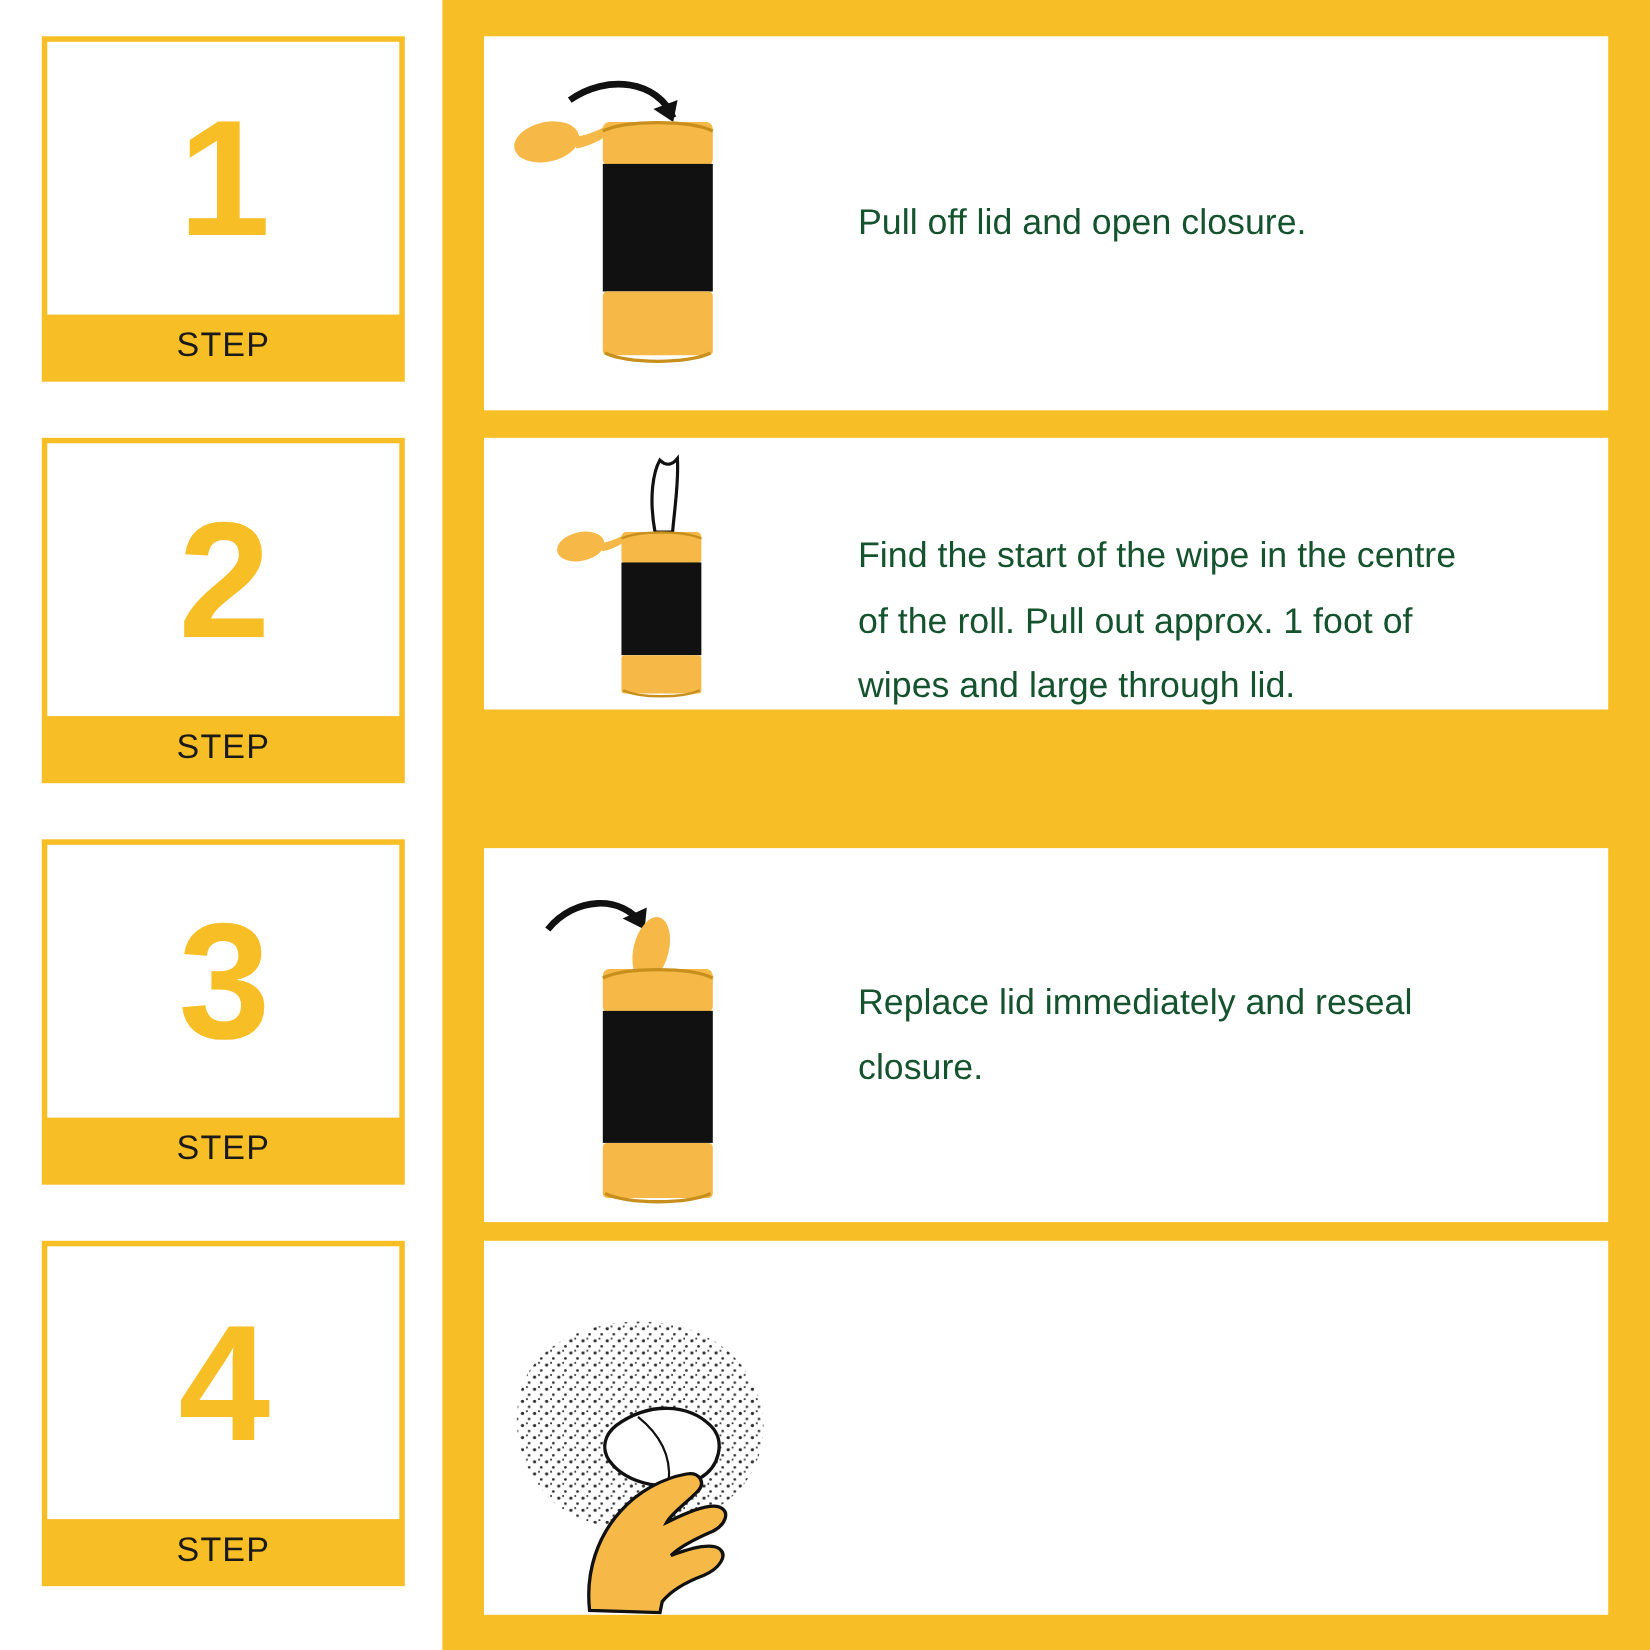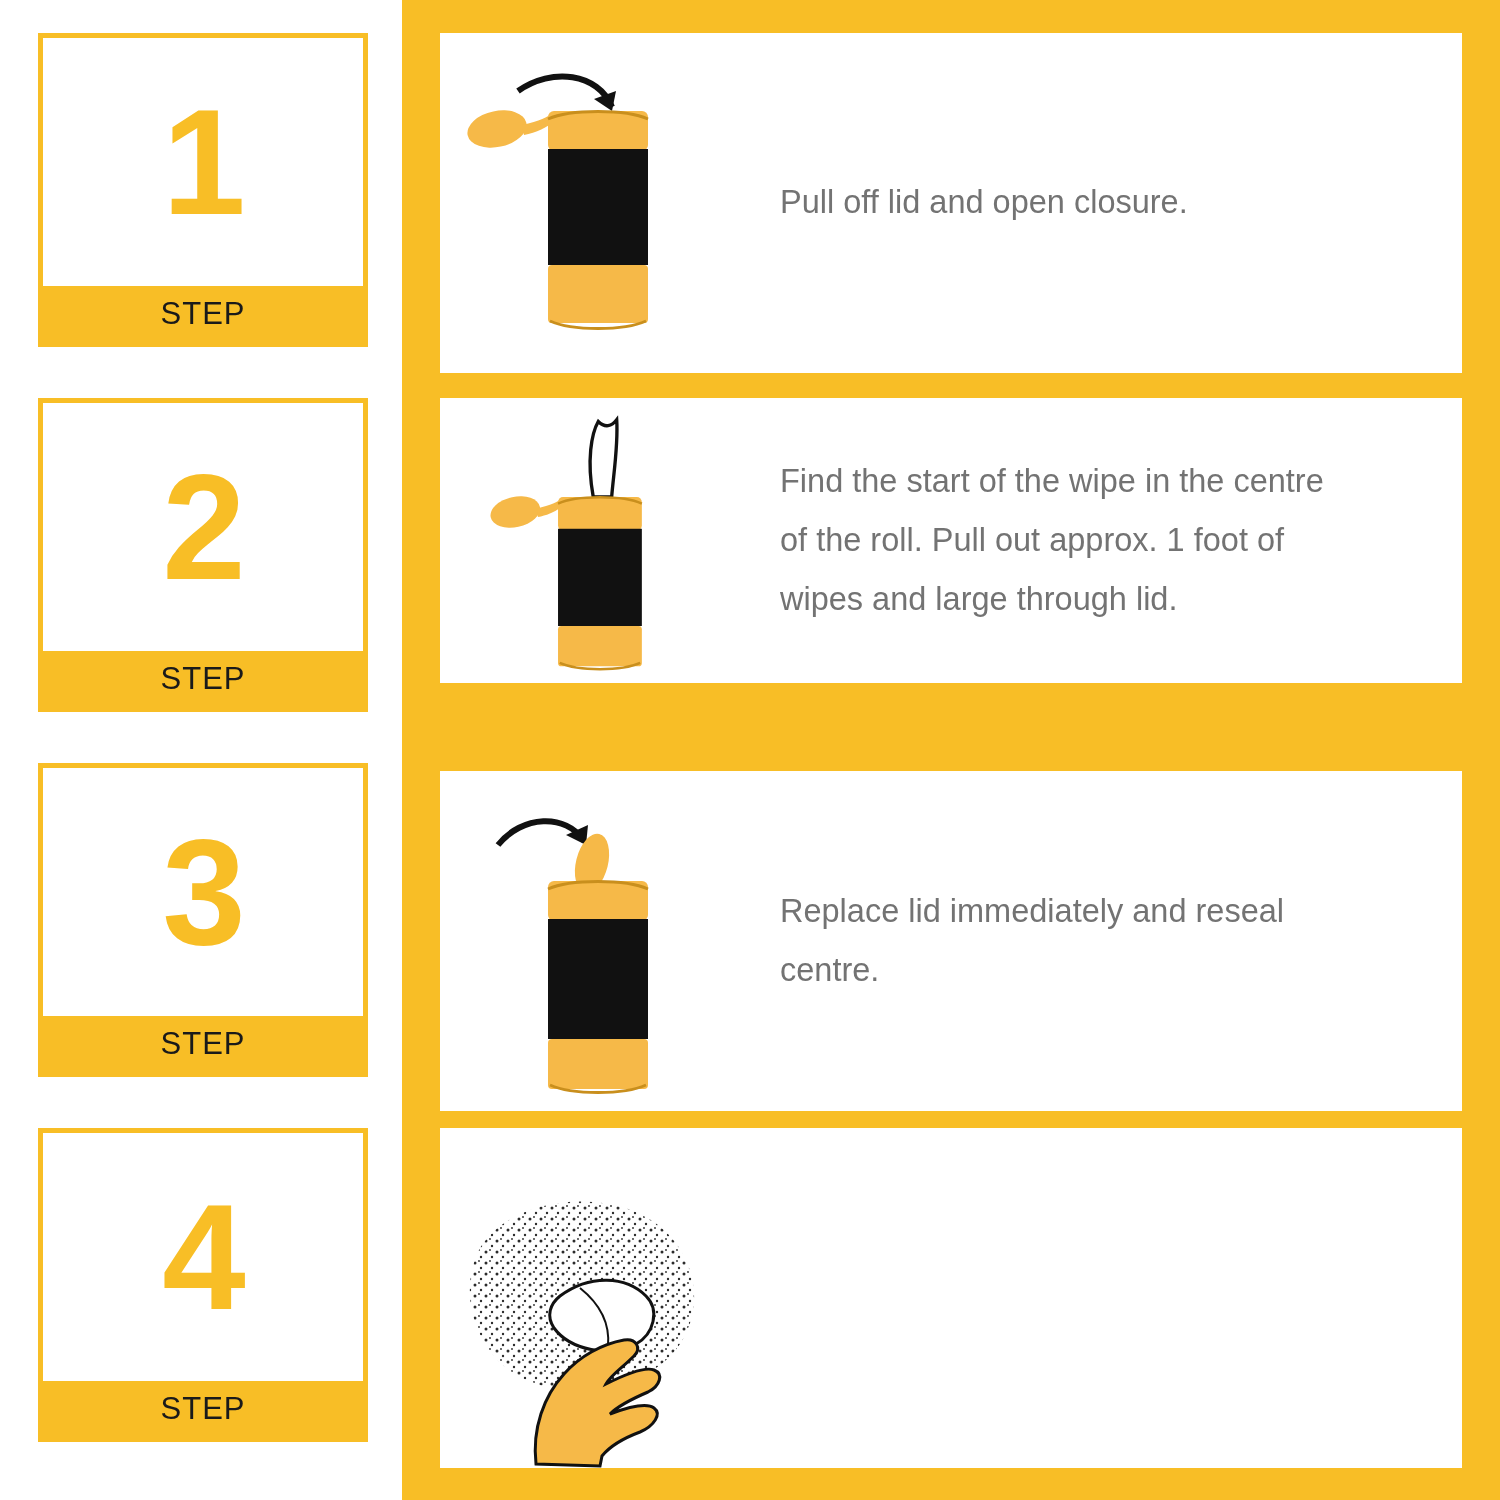"Pull off lid and open" .row .txt { color: #737373 -> #14532d }
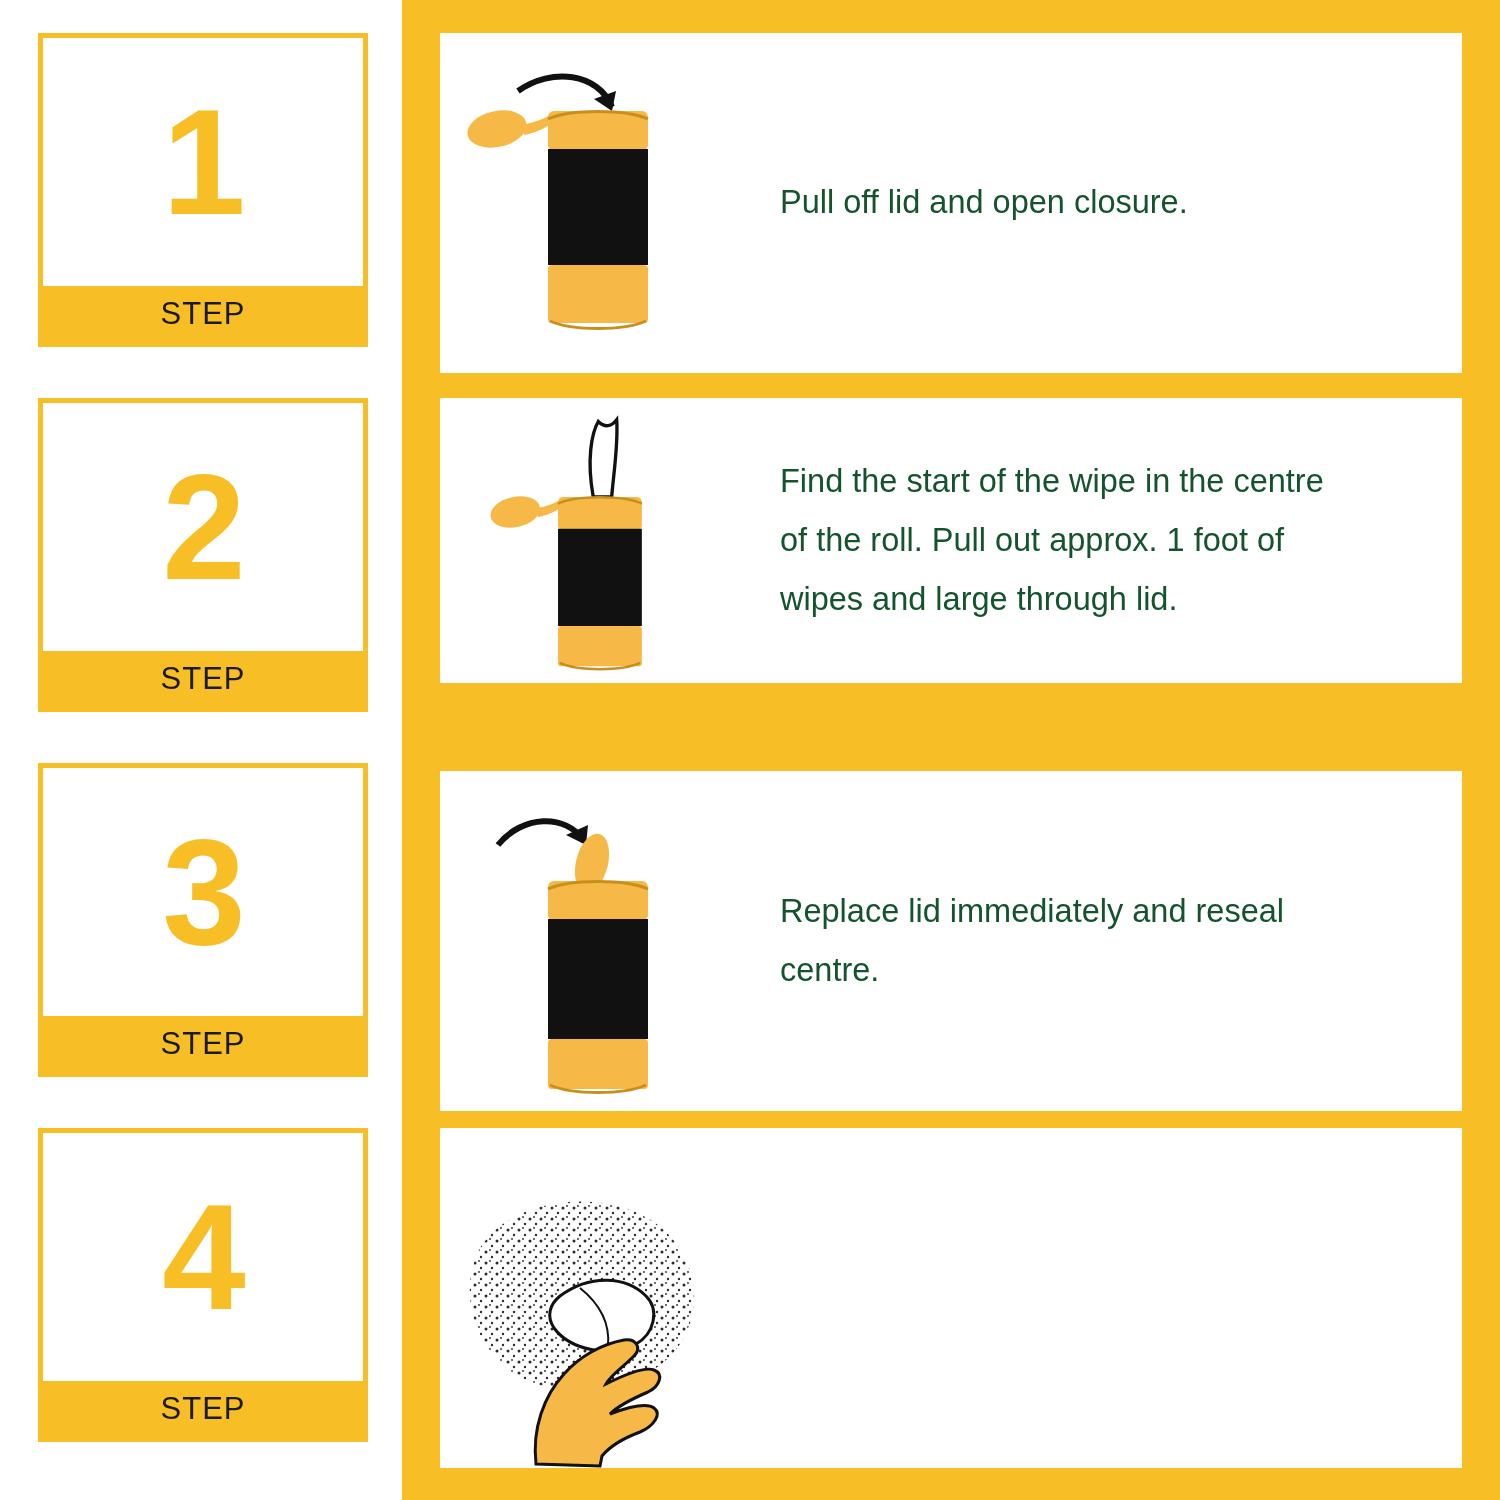"Find the start of the" div.row { align-items: none -> flex-end; height: 285px -> 247px }
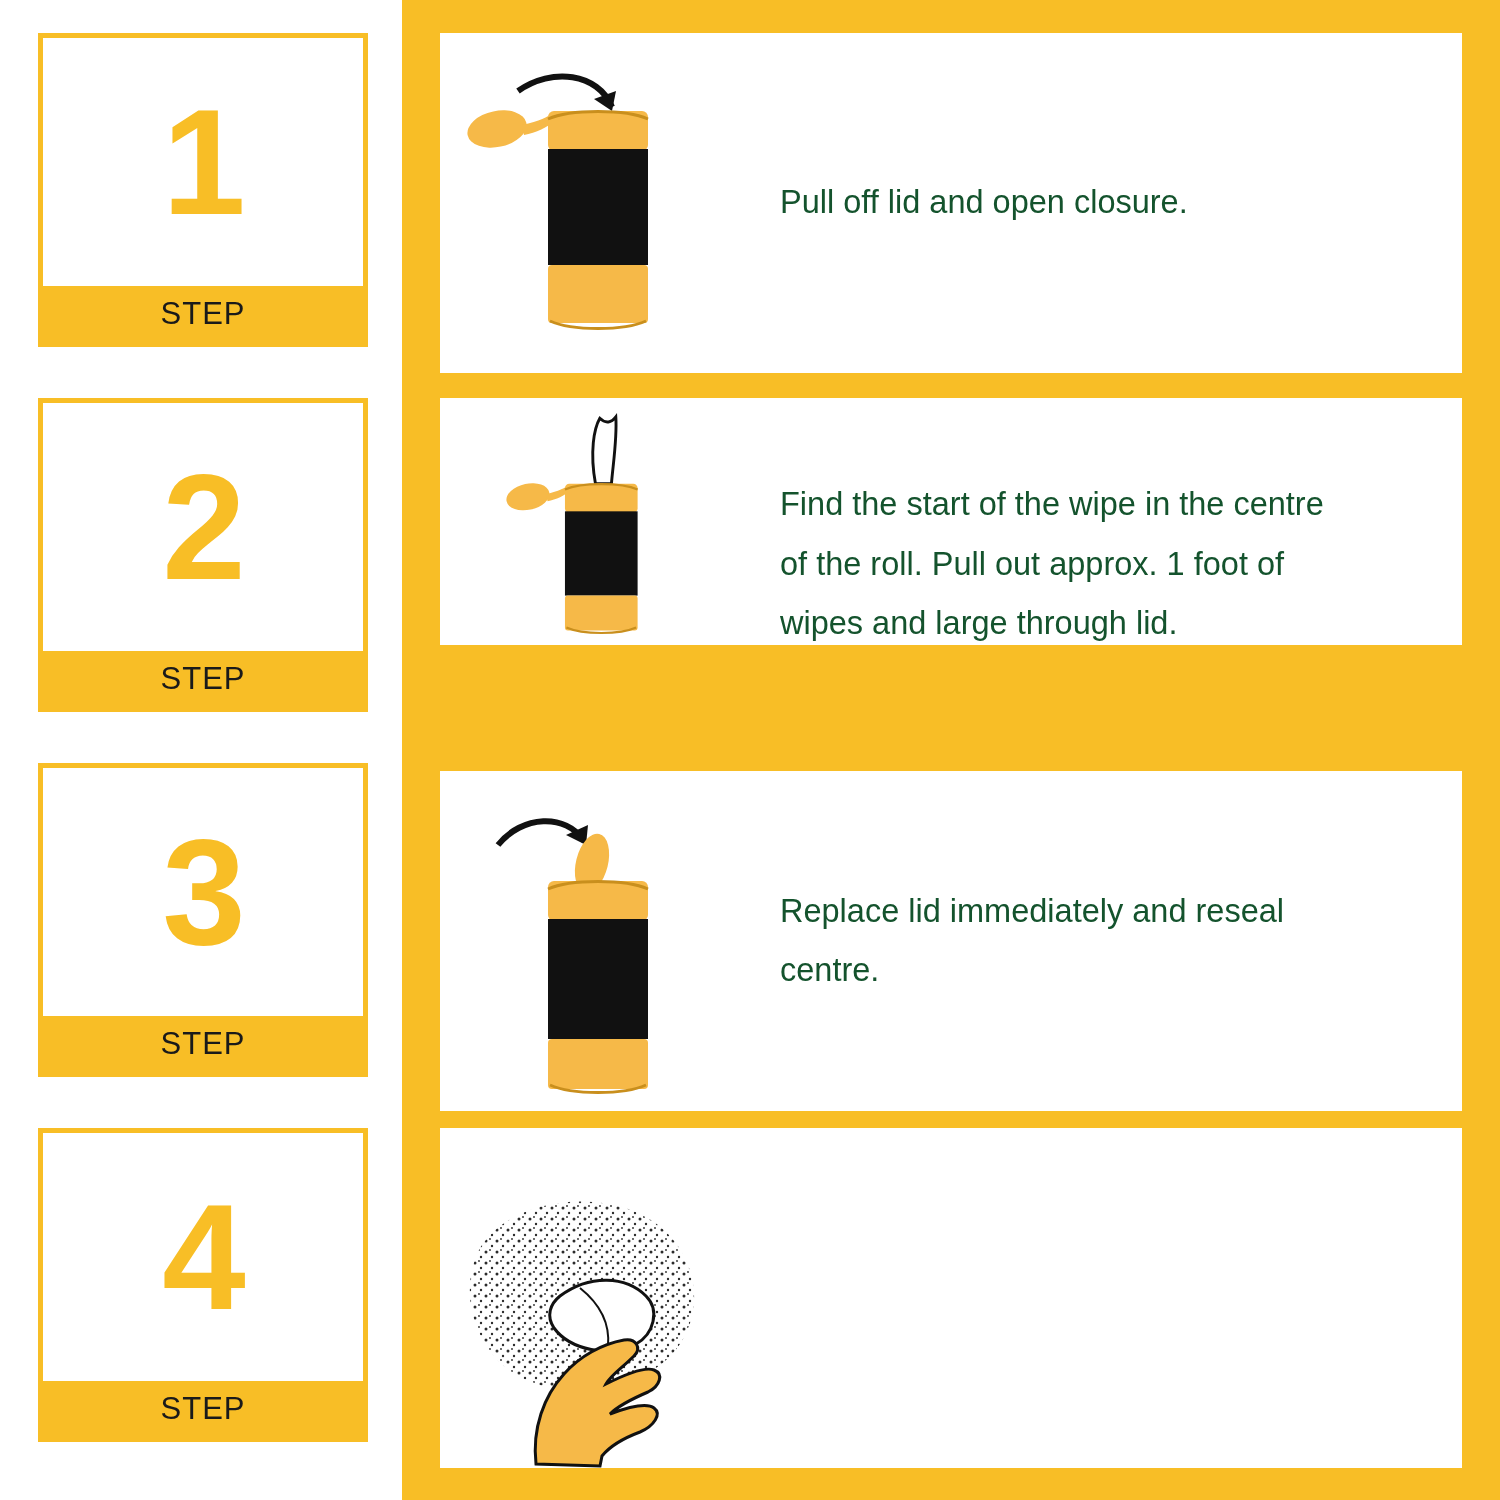"centre." p { text: centre -> closure }
